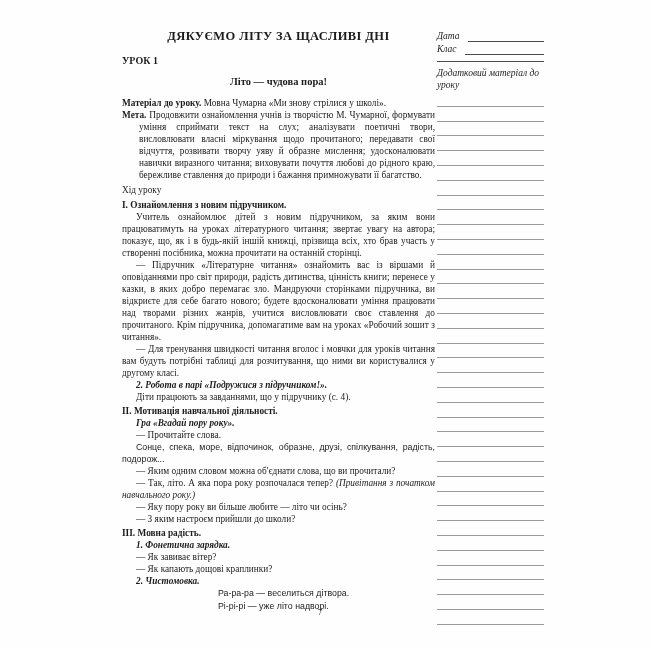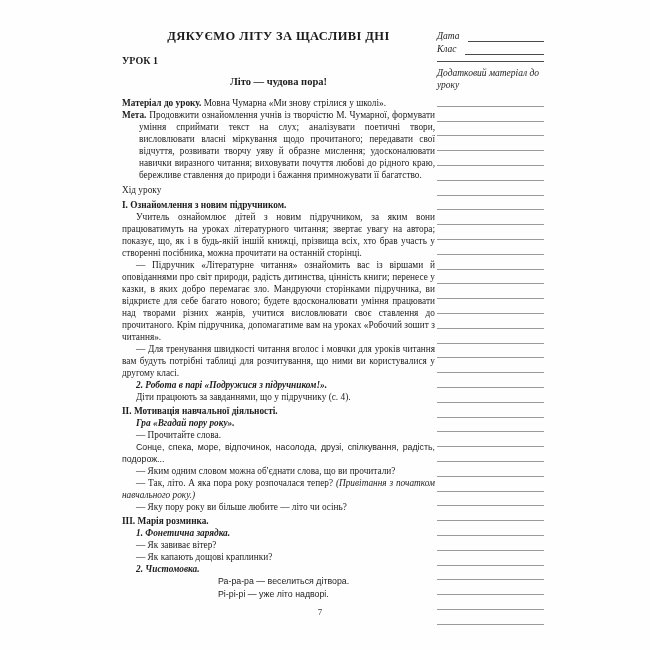"Сонце, спека, море, відпочинок," p.indent { text: насолода -> образне }
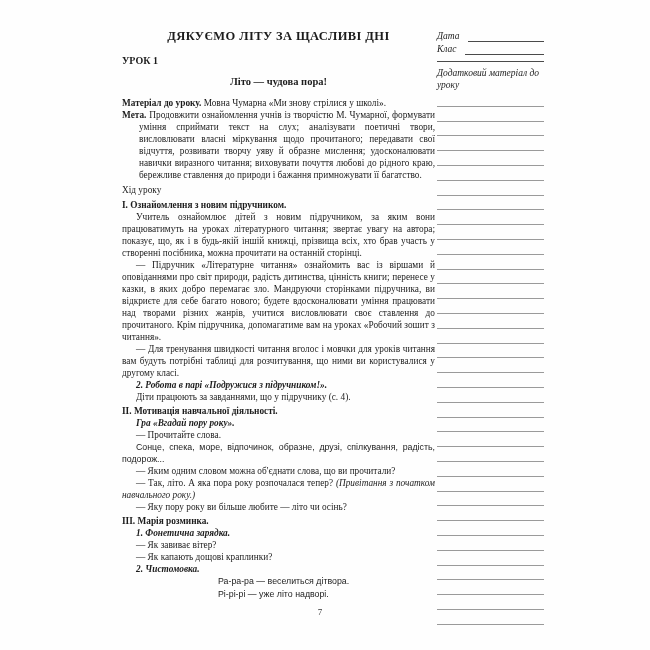"— З яким настроєм прийшли" p.indent { html: none -> <p>— З яким настроєм прийшли до школи?</p> }
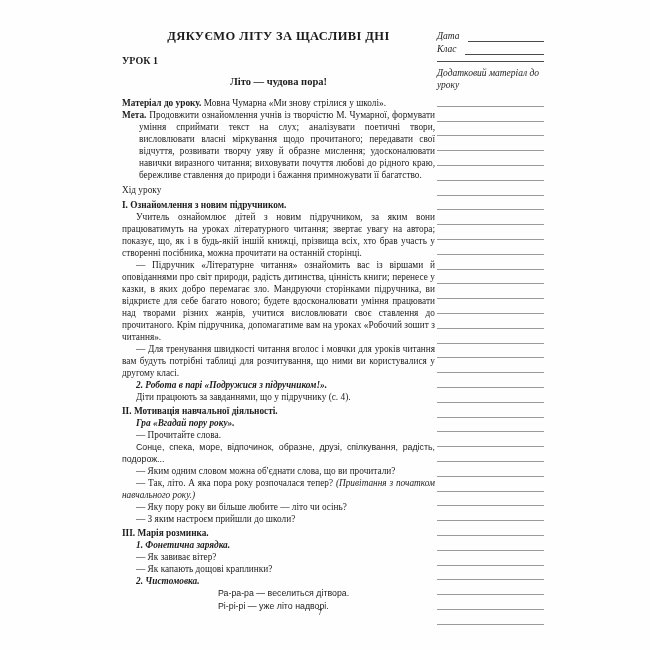"III. Марія розминка." p.sec-heading { text: Марія розминка -> Мовна радість }
